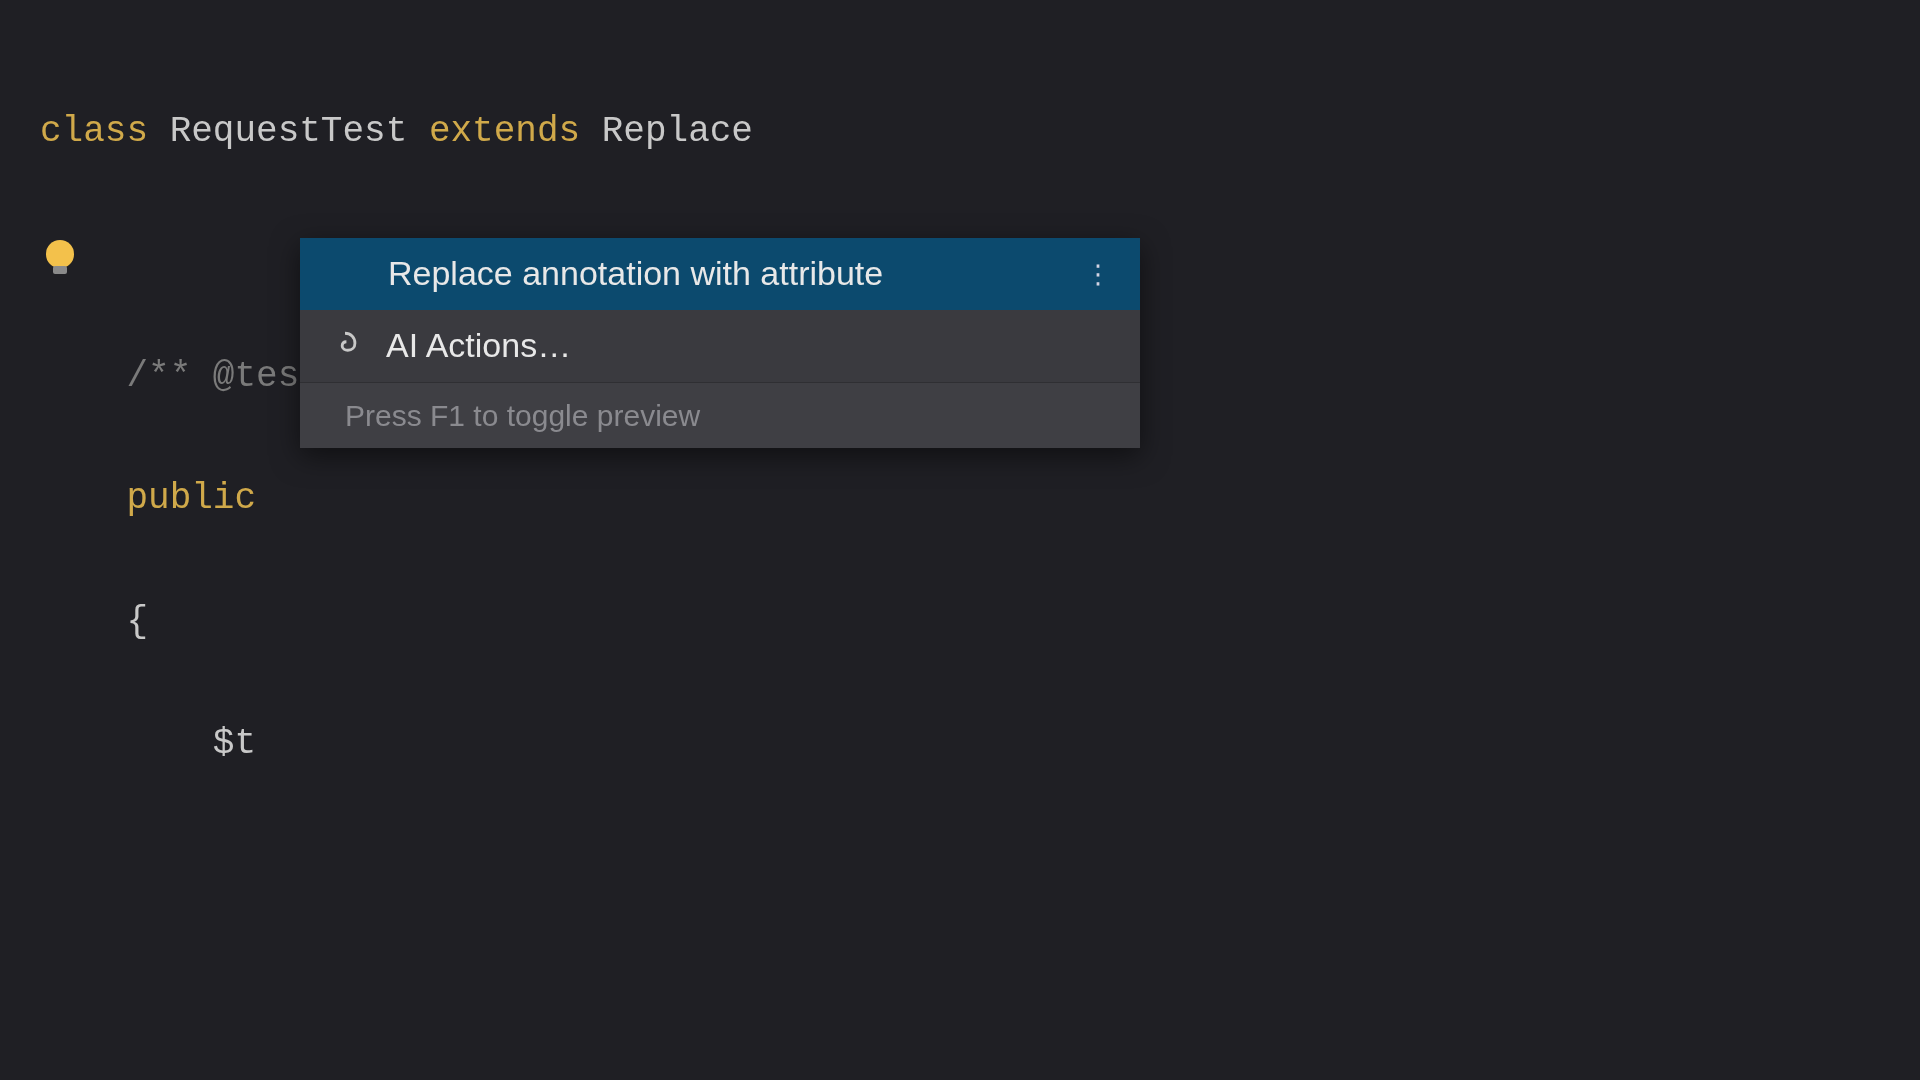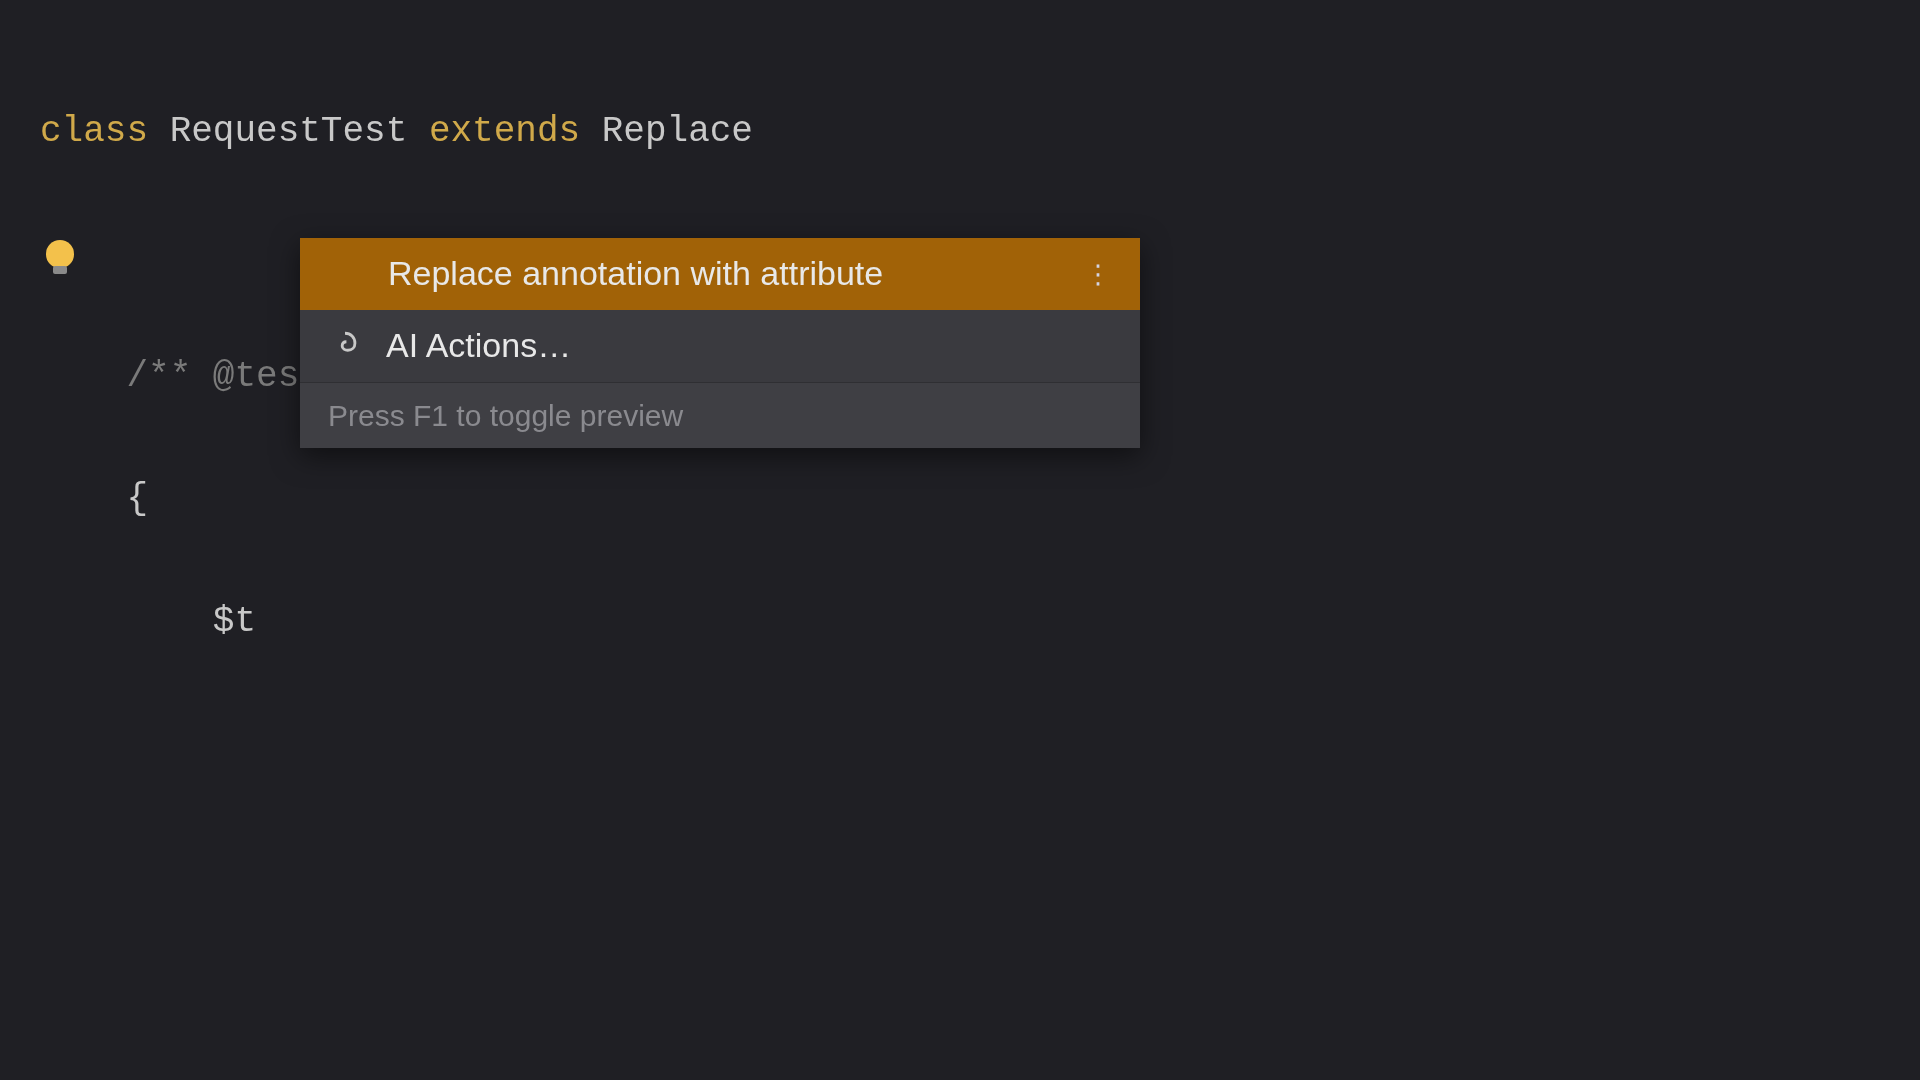"Replace annotation with attribute" .popup-item.sel { background: #a16207 -> #0c4a6e }
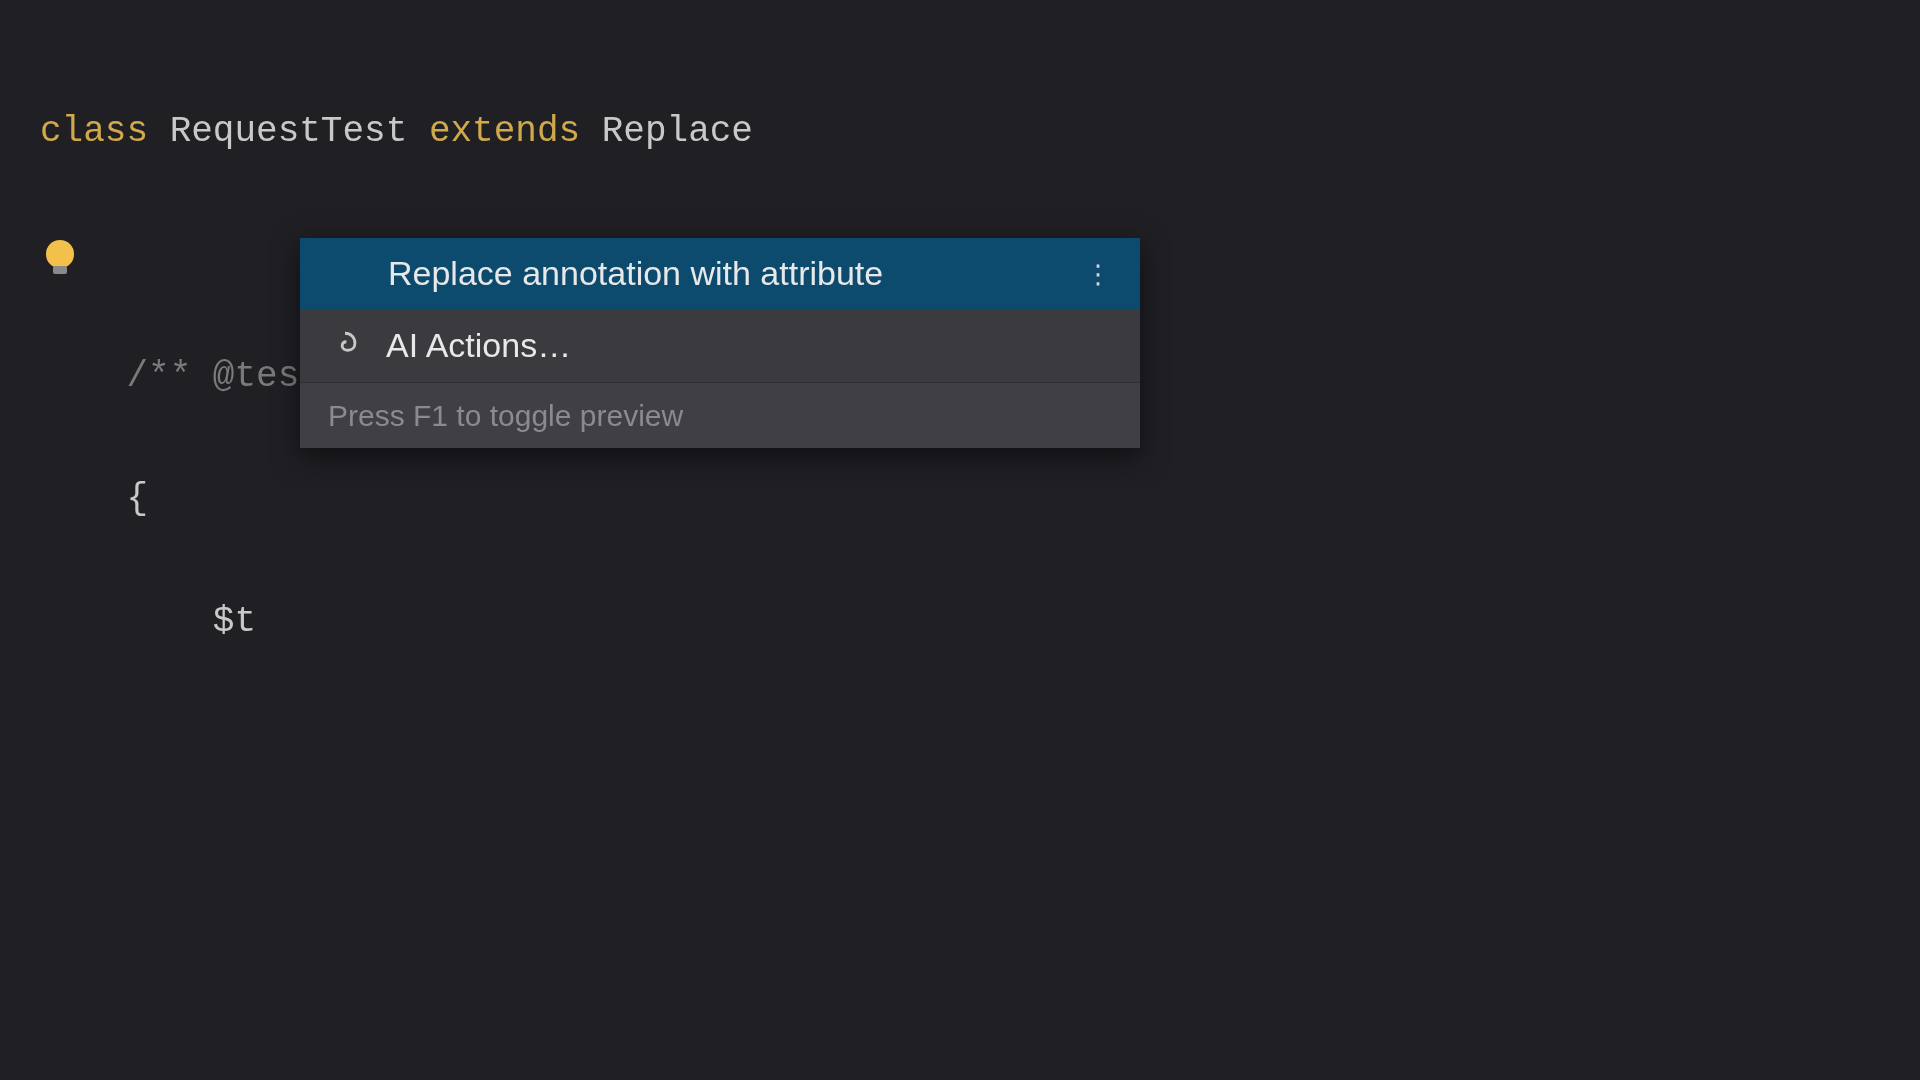"Press F1 to toggle preview" .popup-hint { padding: 0 28px -> 0 45px }
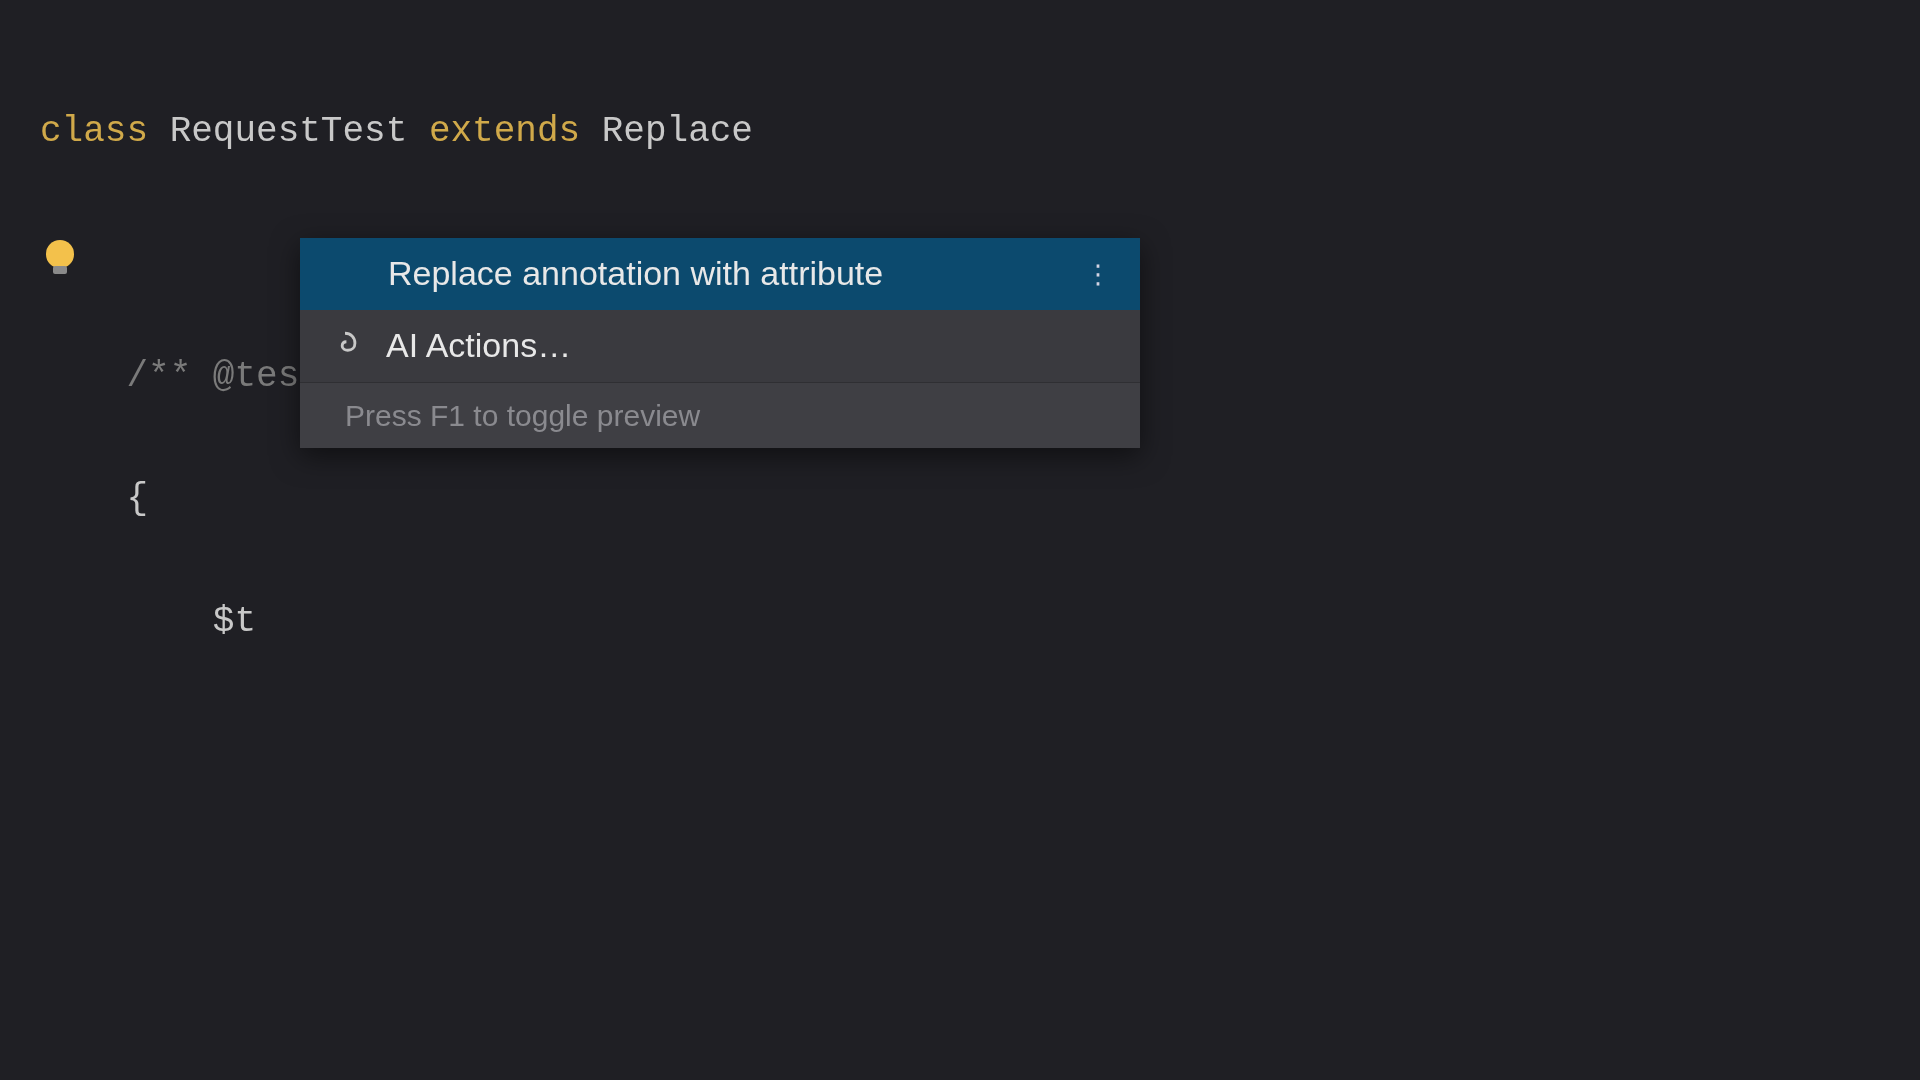"public" span.line { html: none -> <span> <span>public</span></span> }
